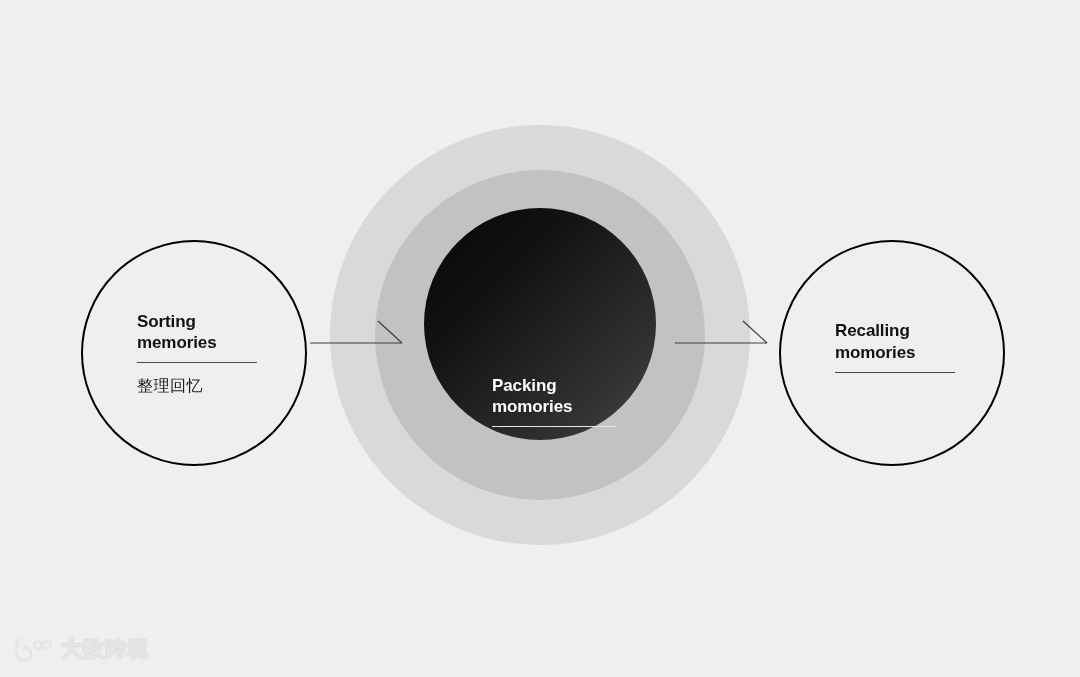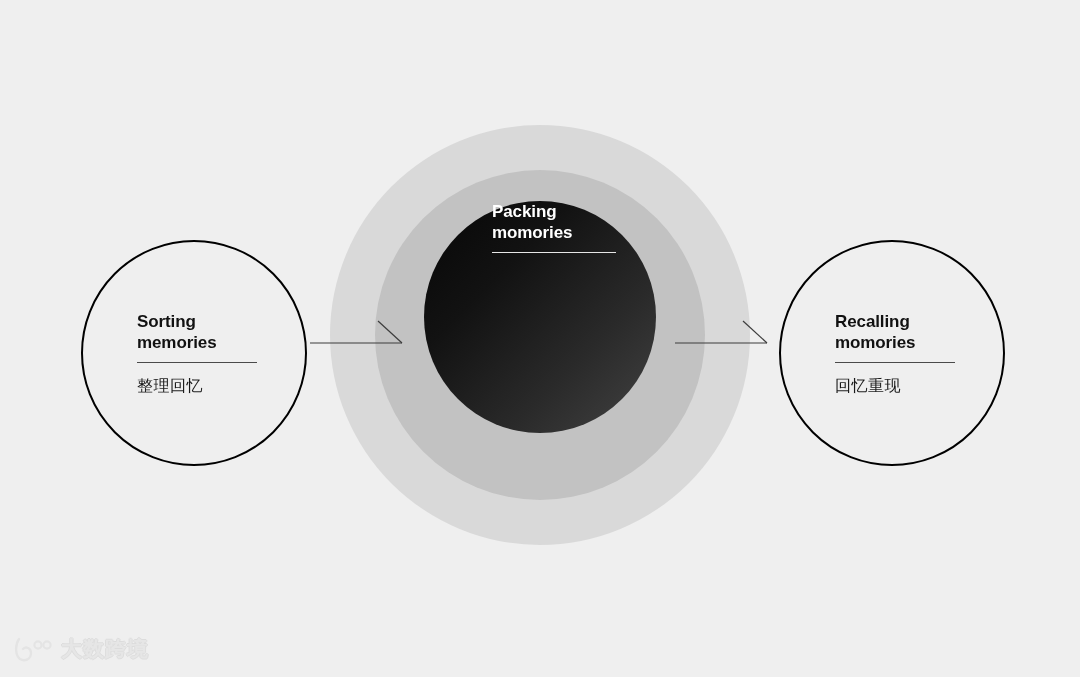"Packing" .core { align-items: flex-start -> flex-end; top: 317px -> 324px }
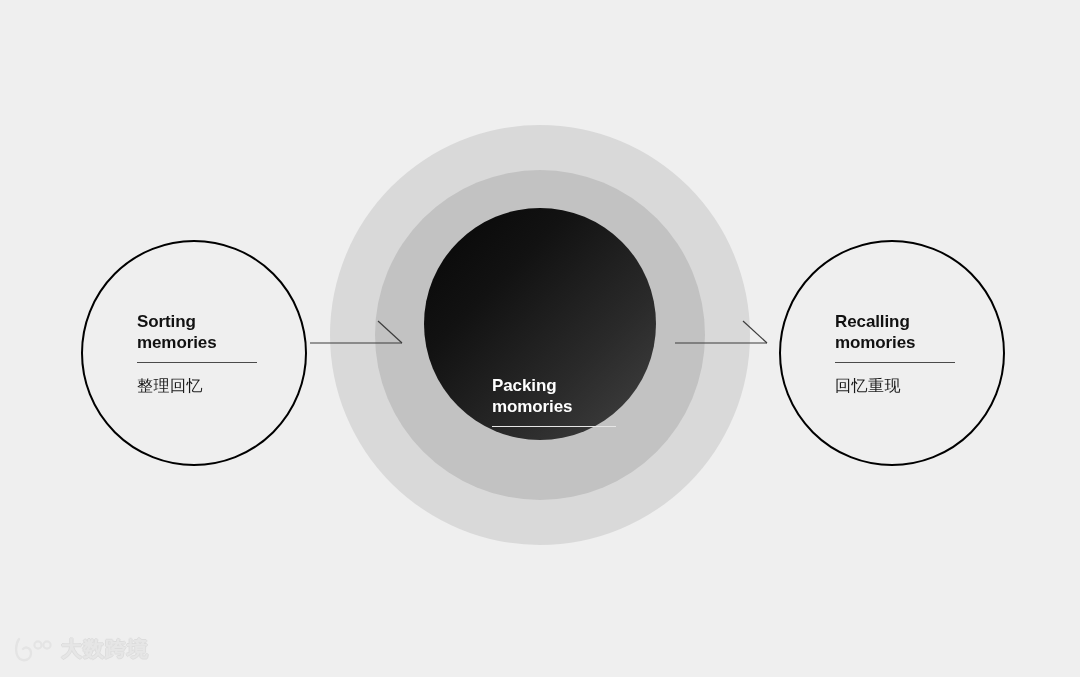"回忆重现" p.label-cn { html: <p>回忆重现</p> -> none }
